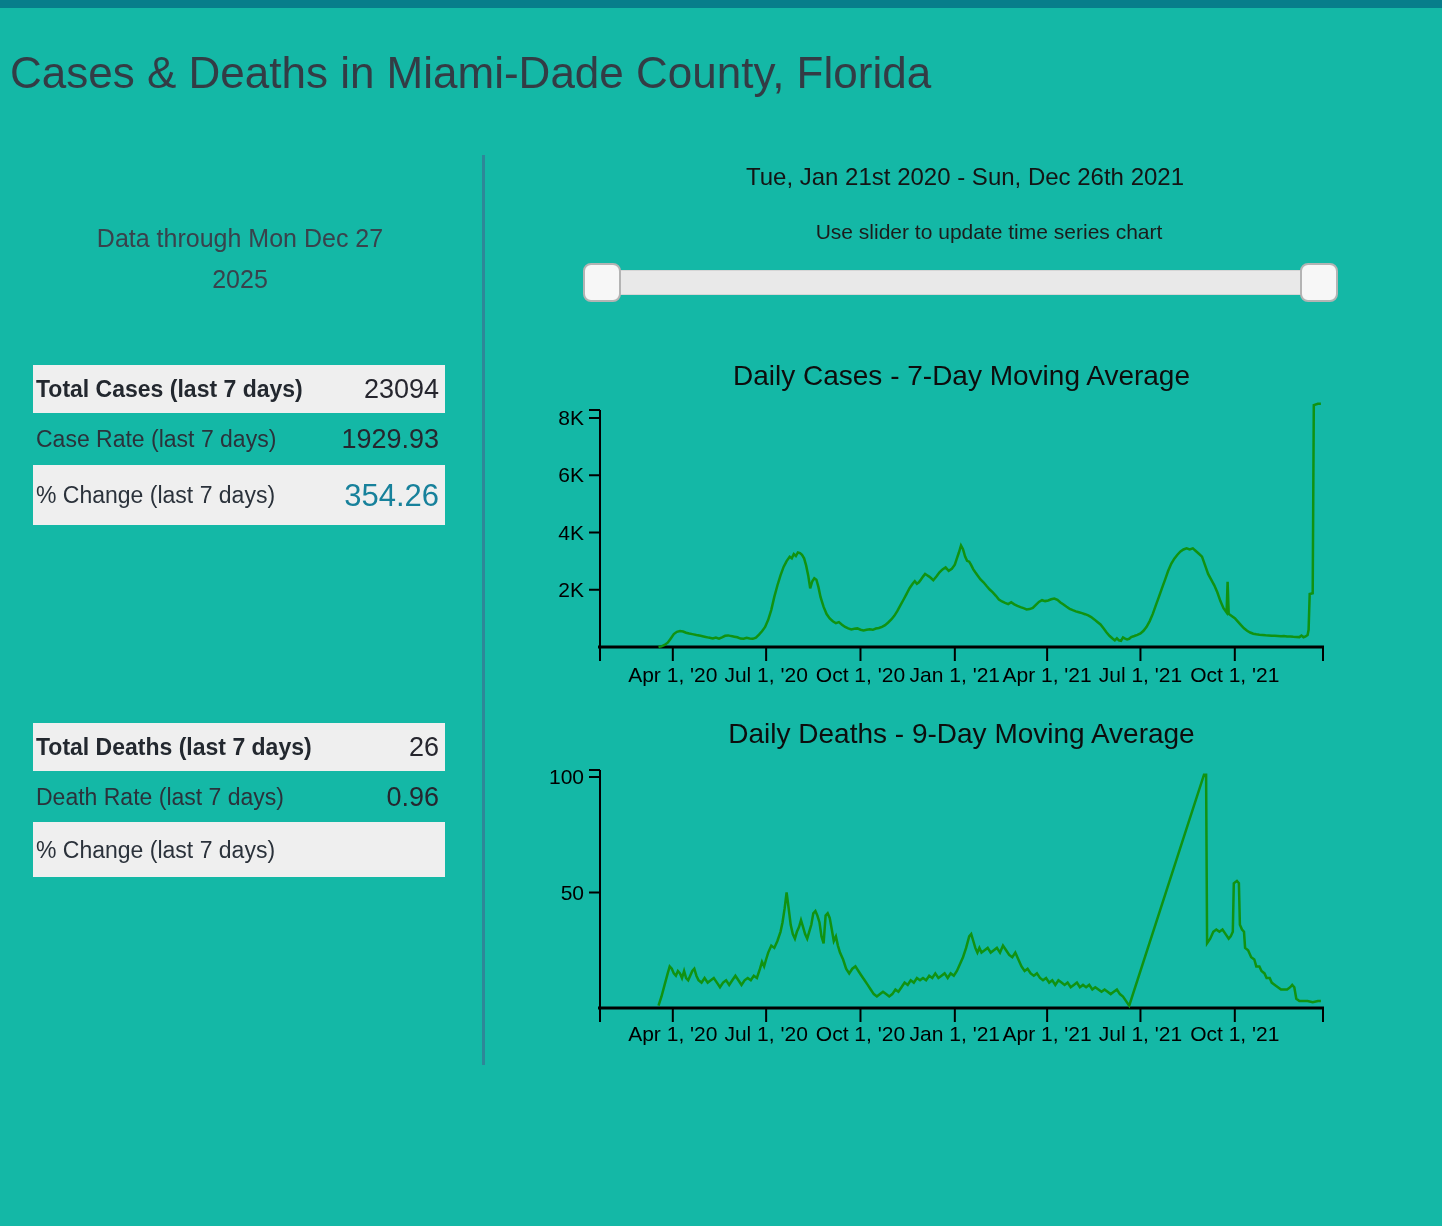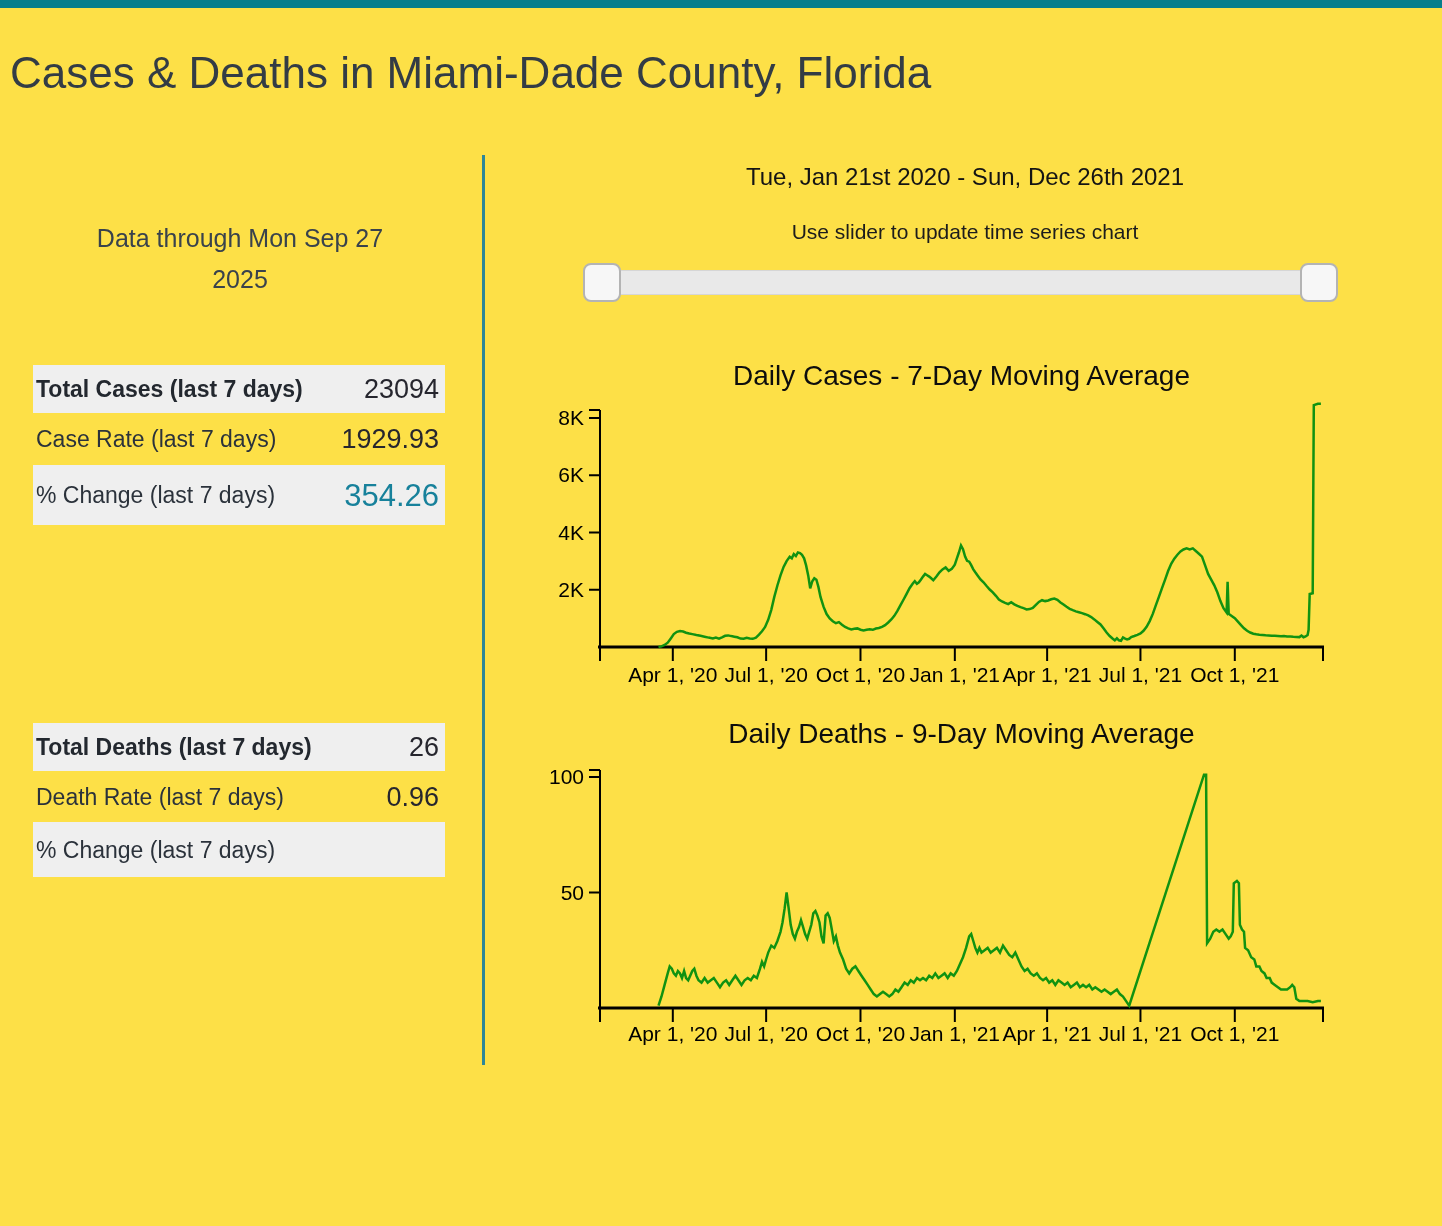"Cases & Deaths in Miami-Dade" .canvas { background: #fde047 -> #14b8a6 }
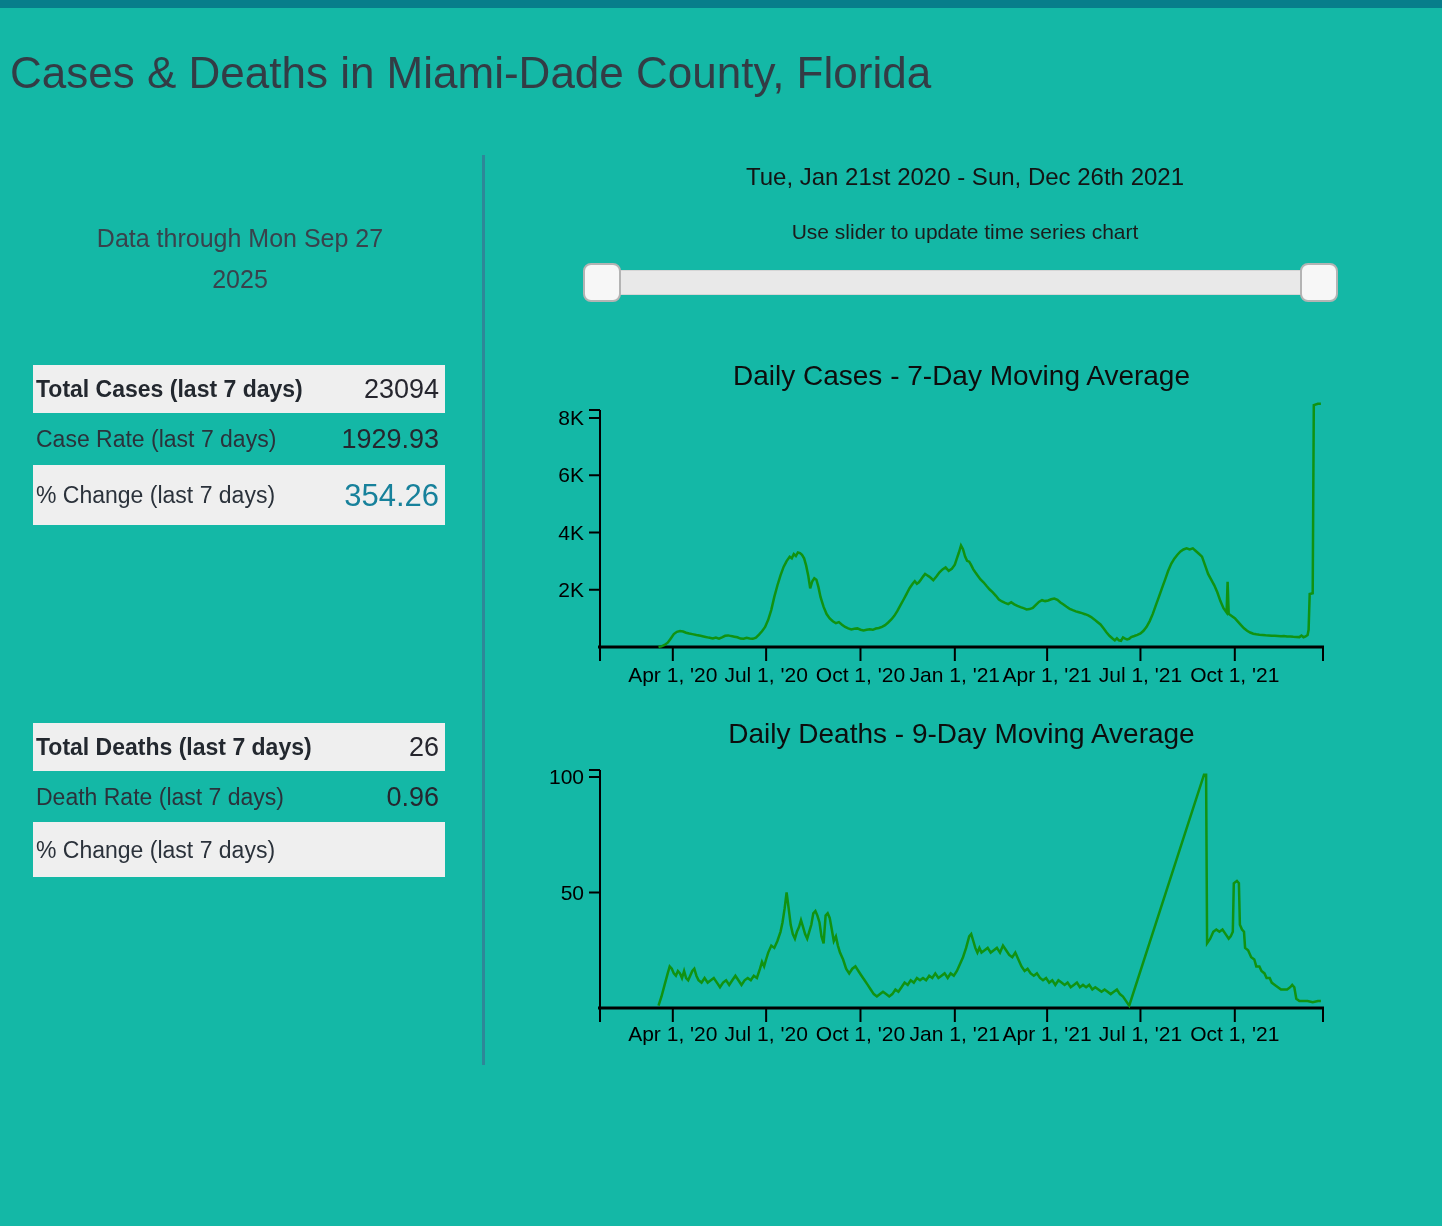"Data through Mon Sep 27" div { text: Sep -> Dec }
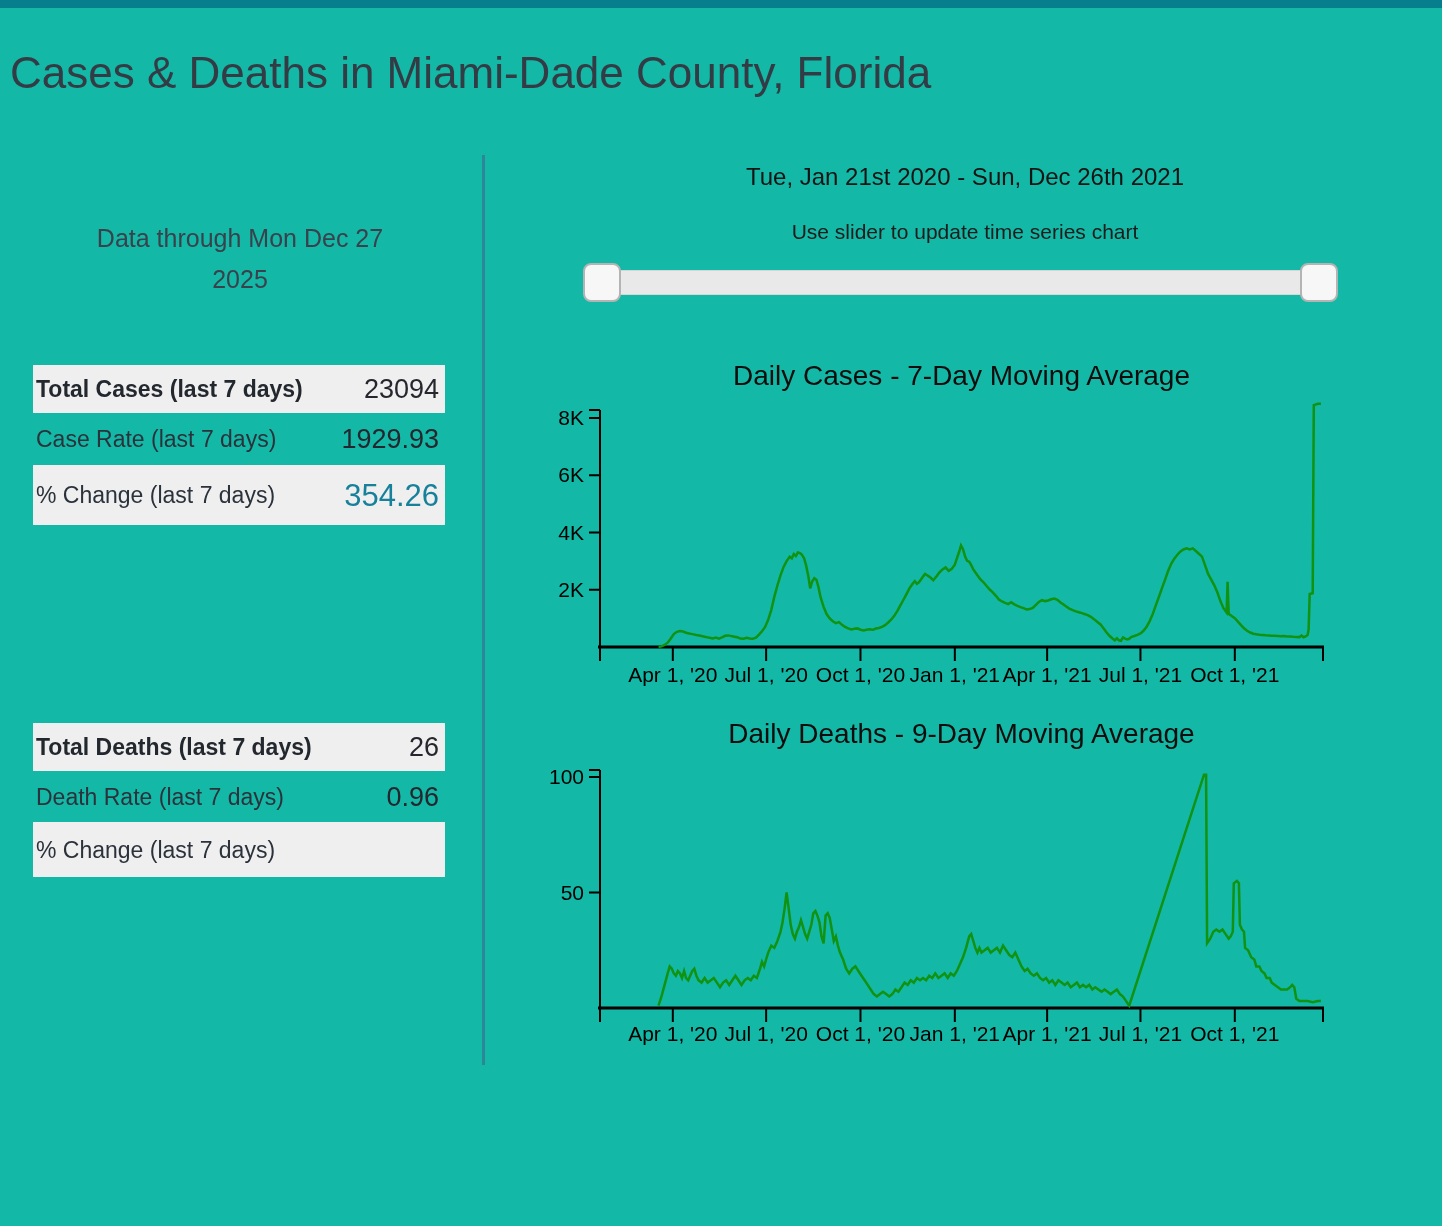"Use slider to update time" .slider-hint { left: 560px -> 584px }
